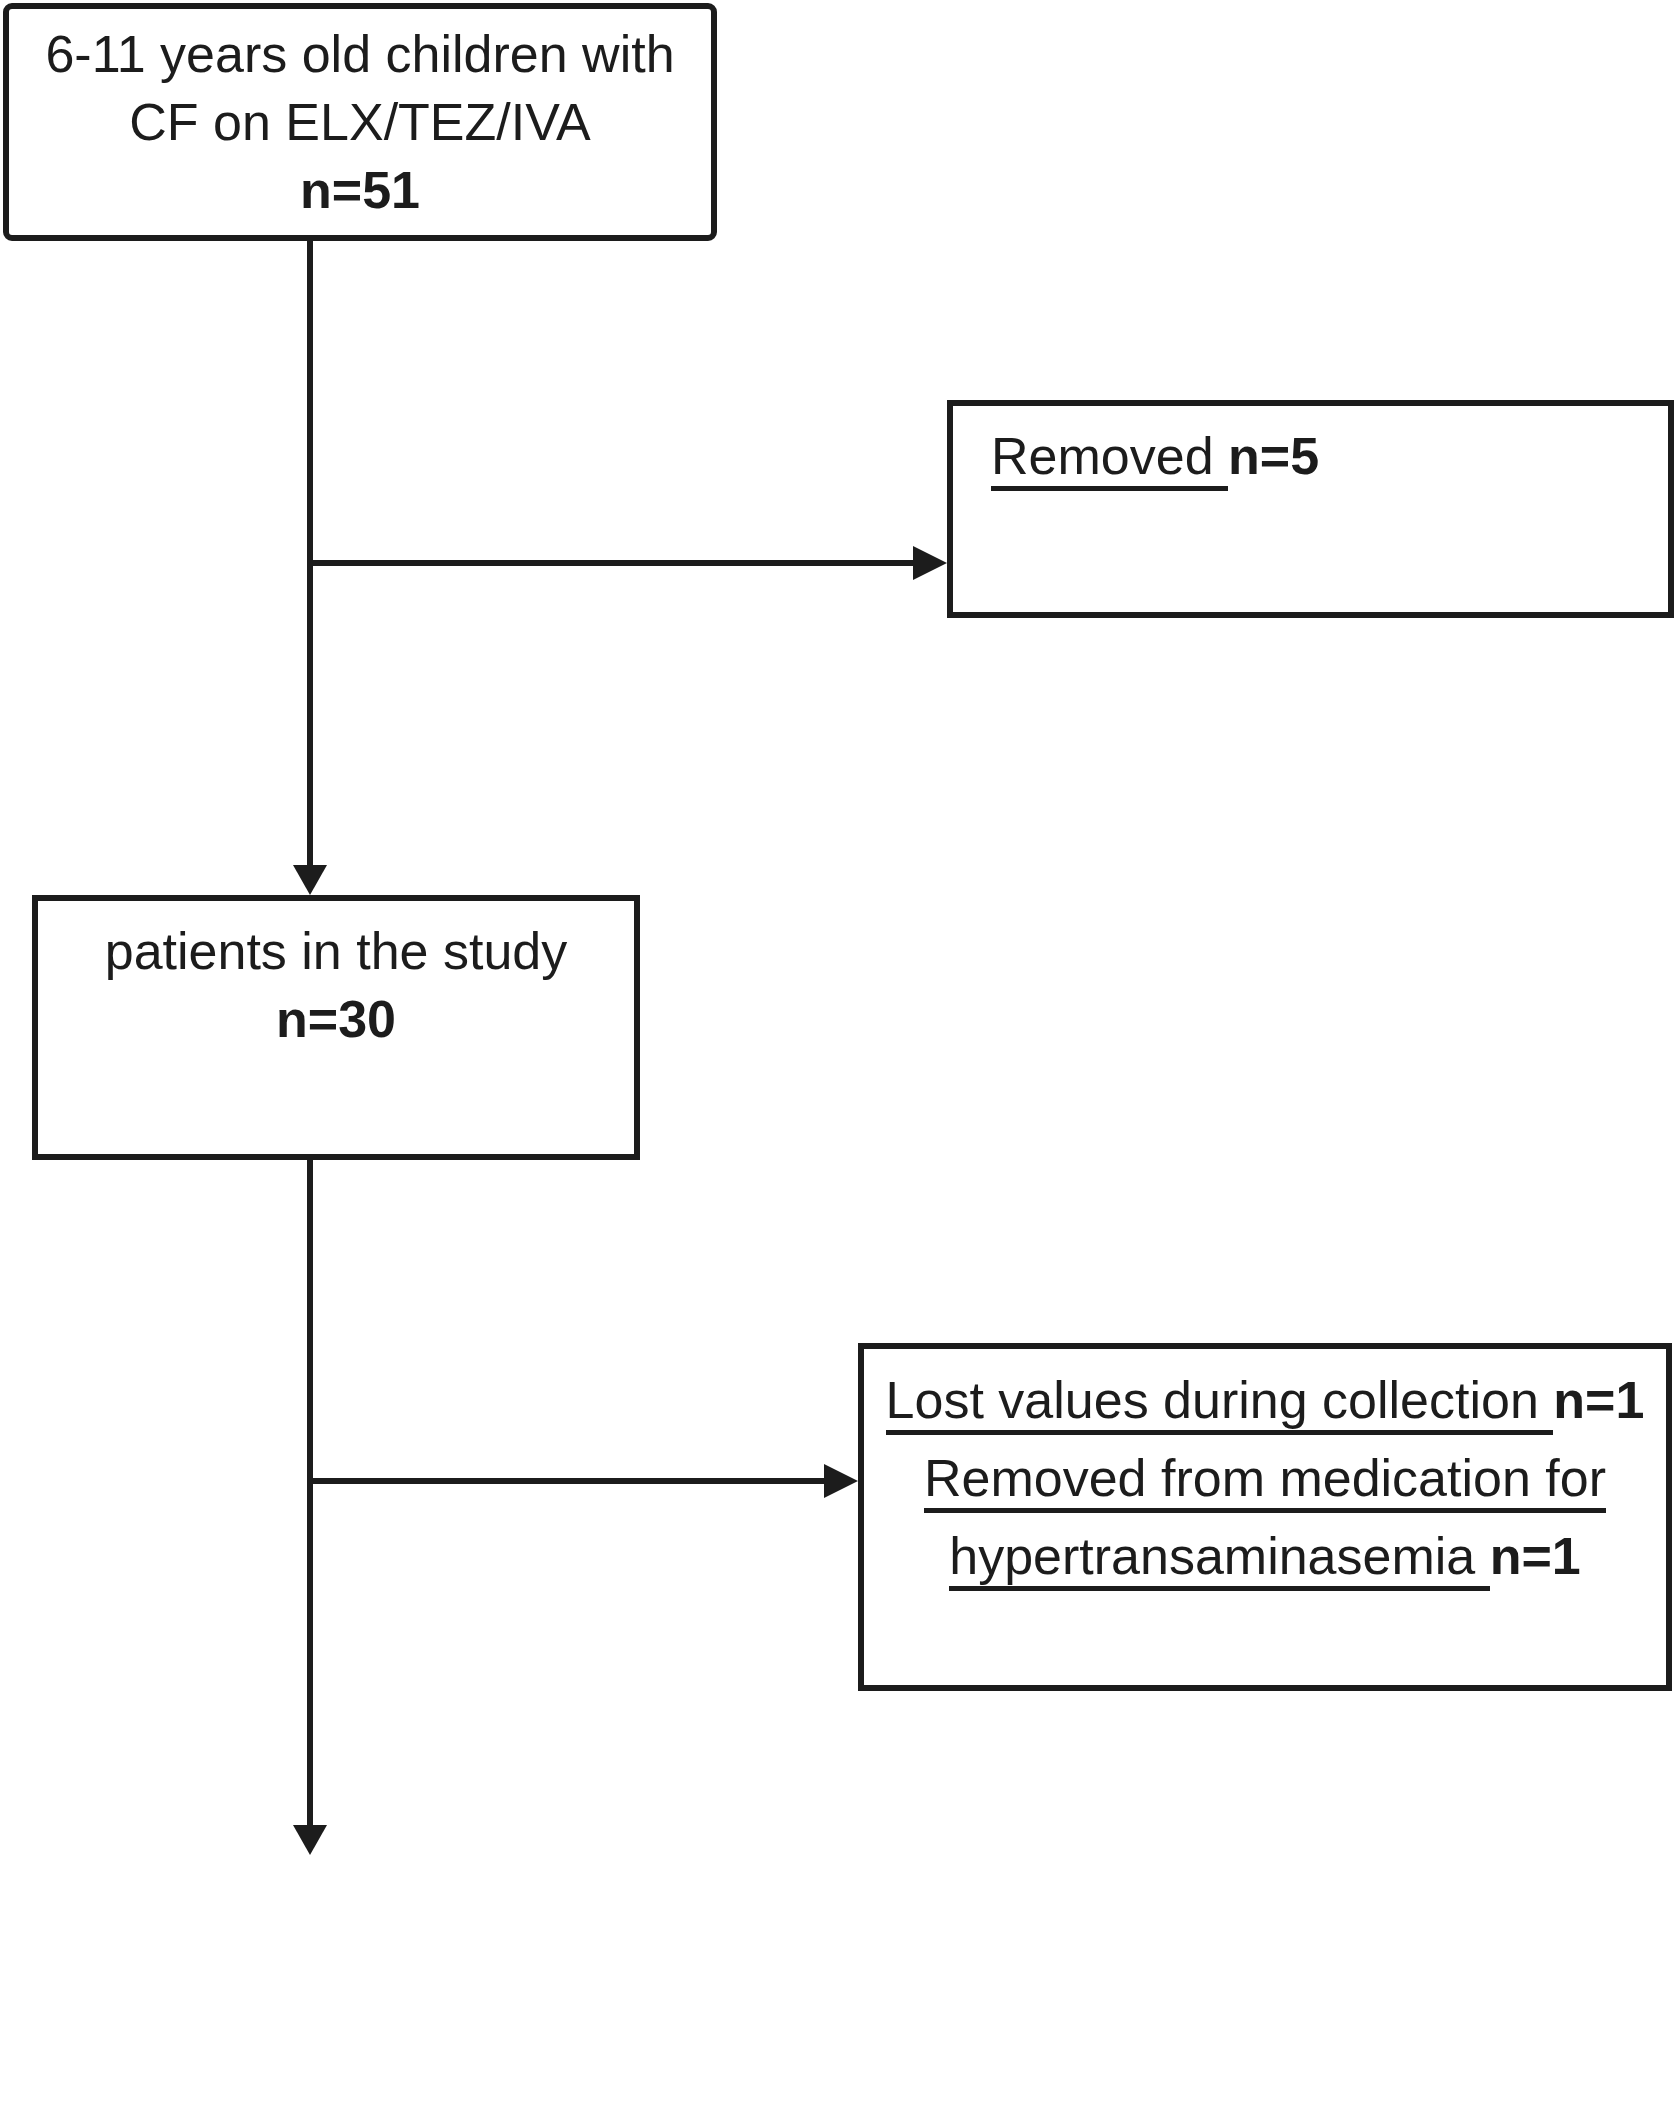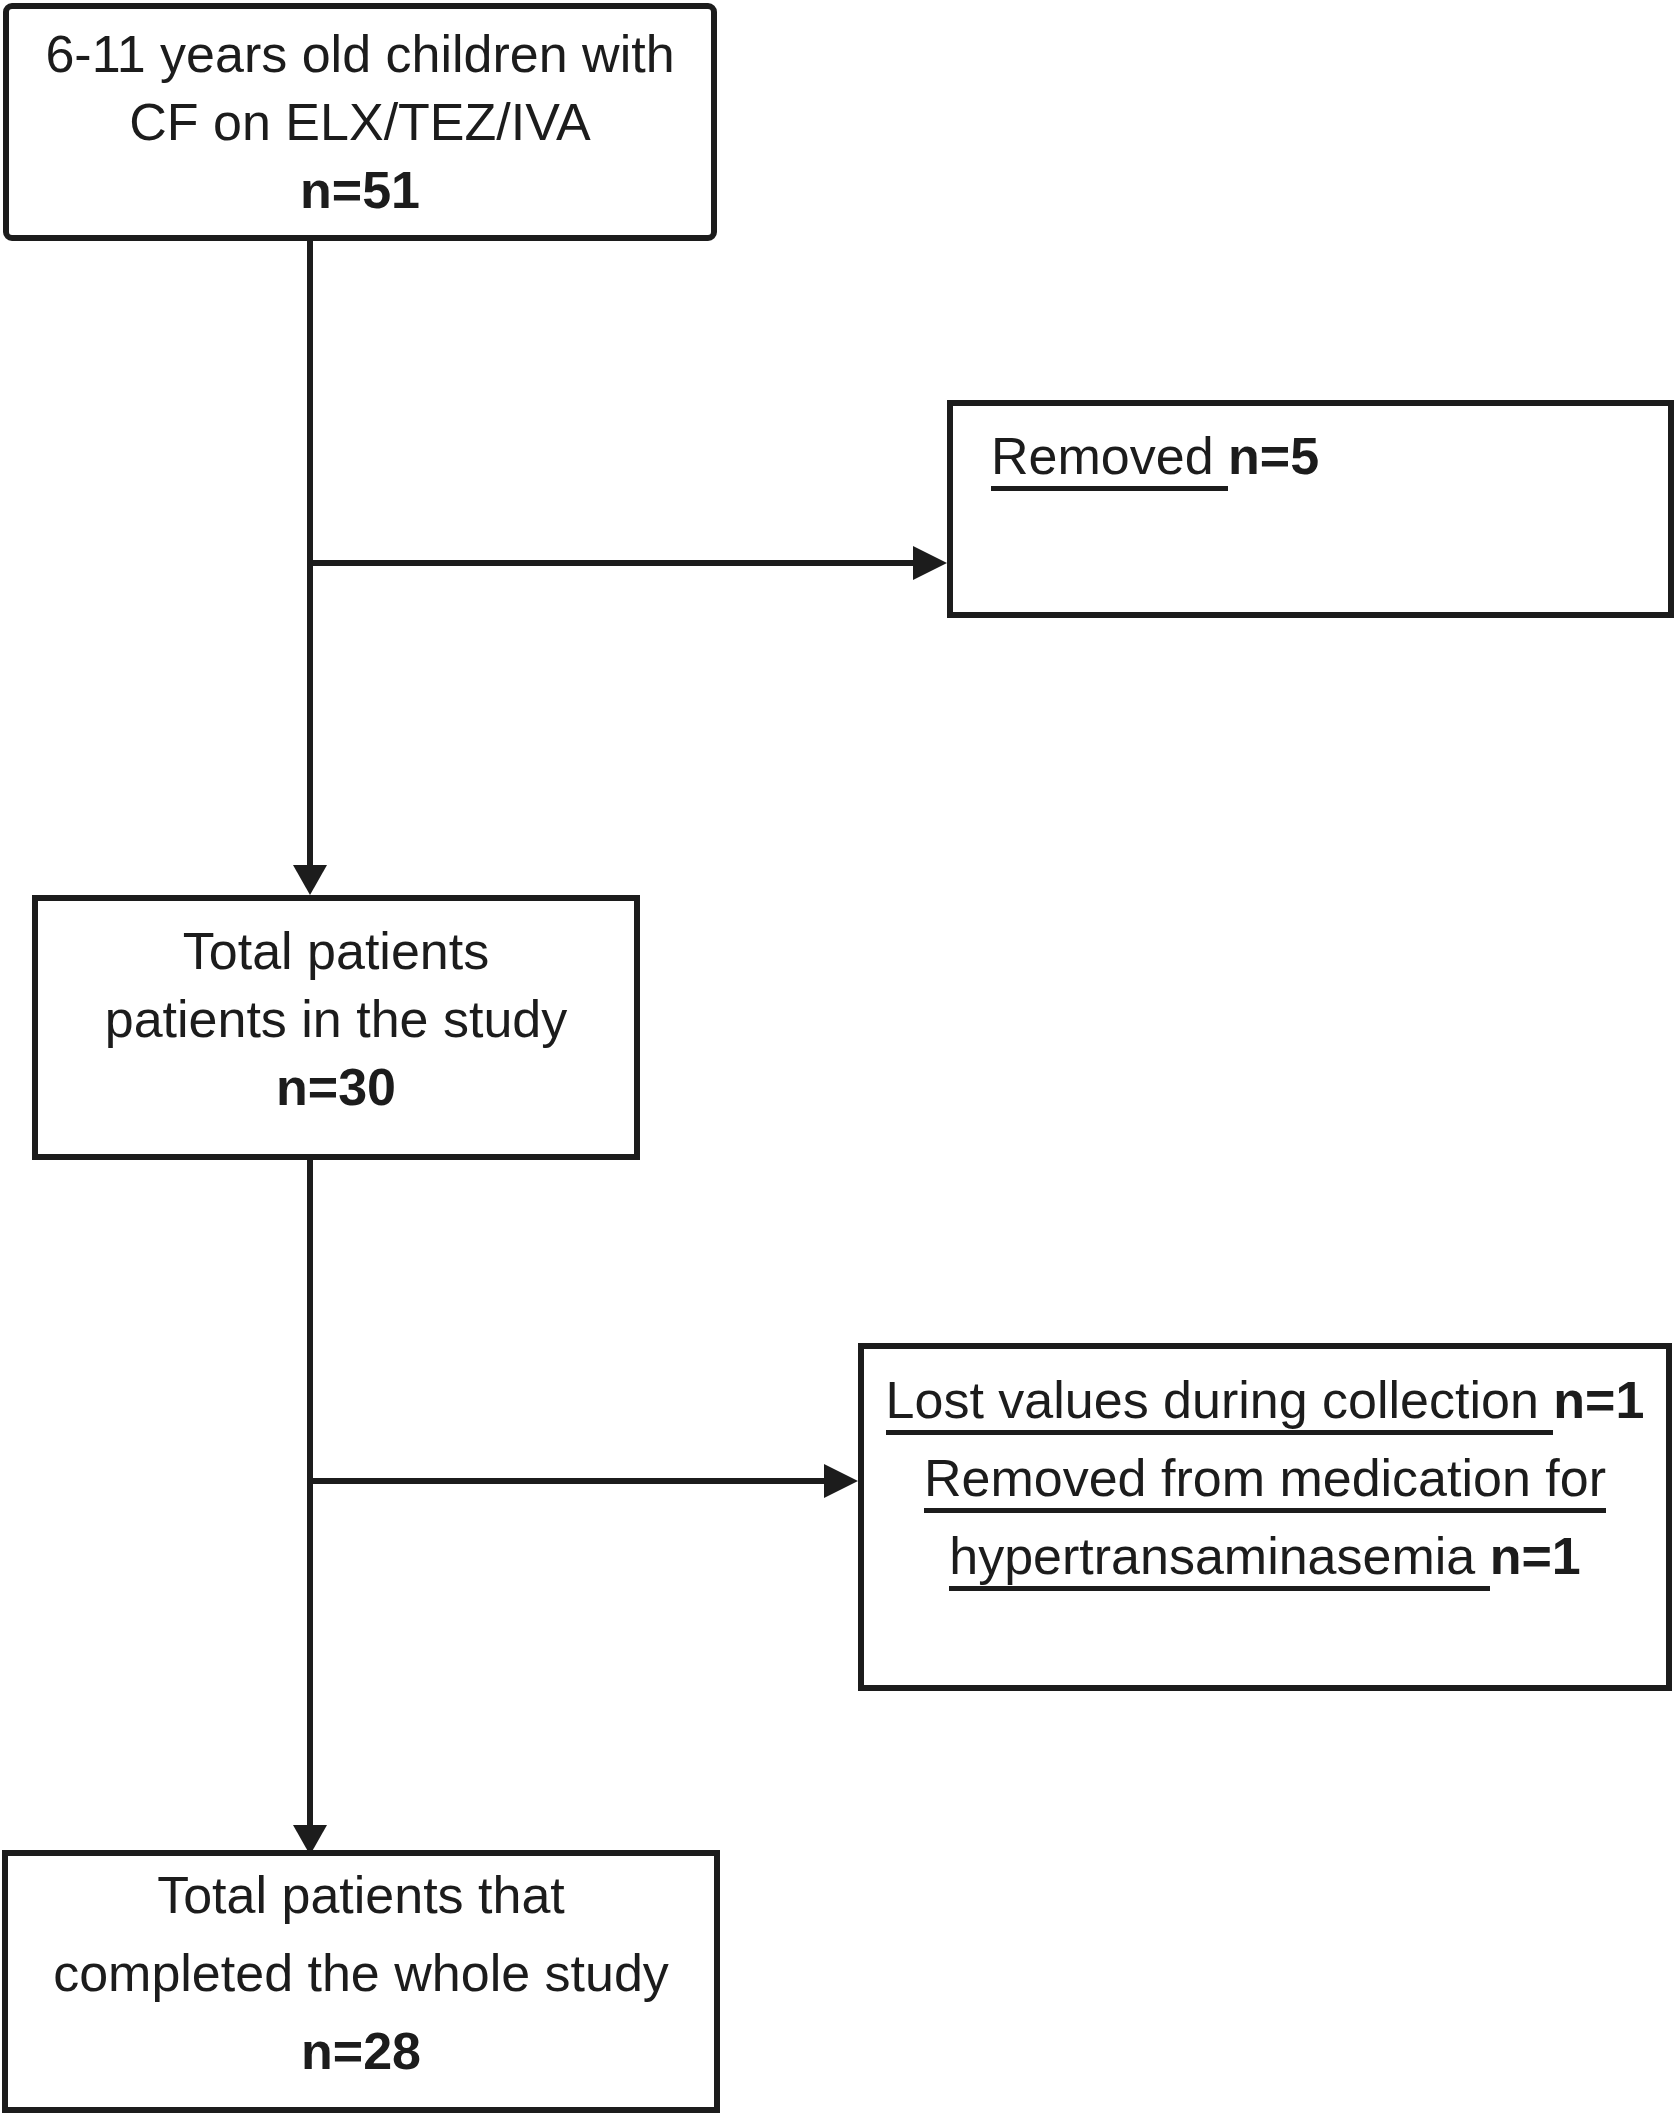"Total patients" div { html: <div>Total patients</div> -> none }
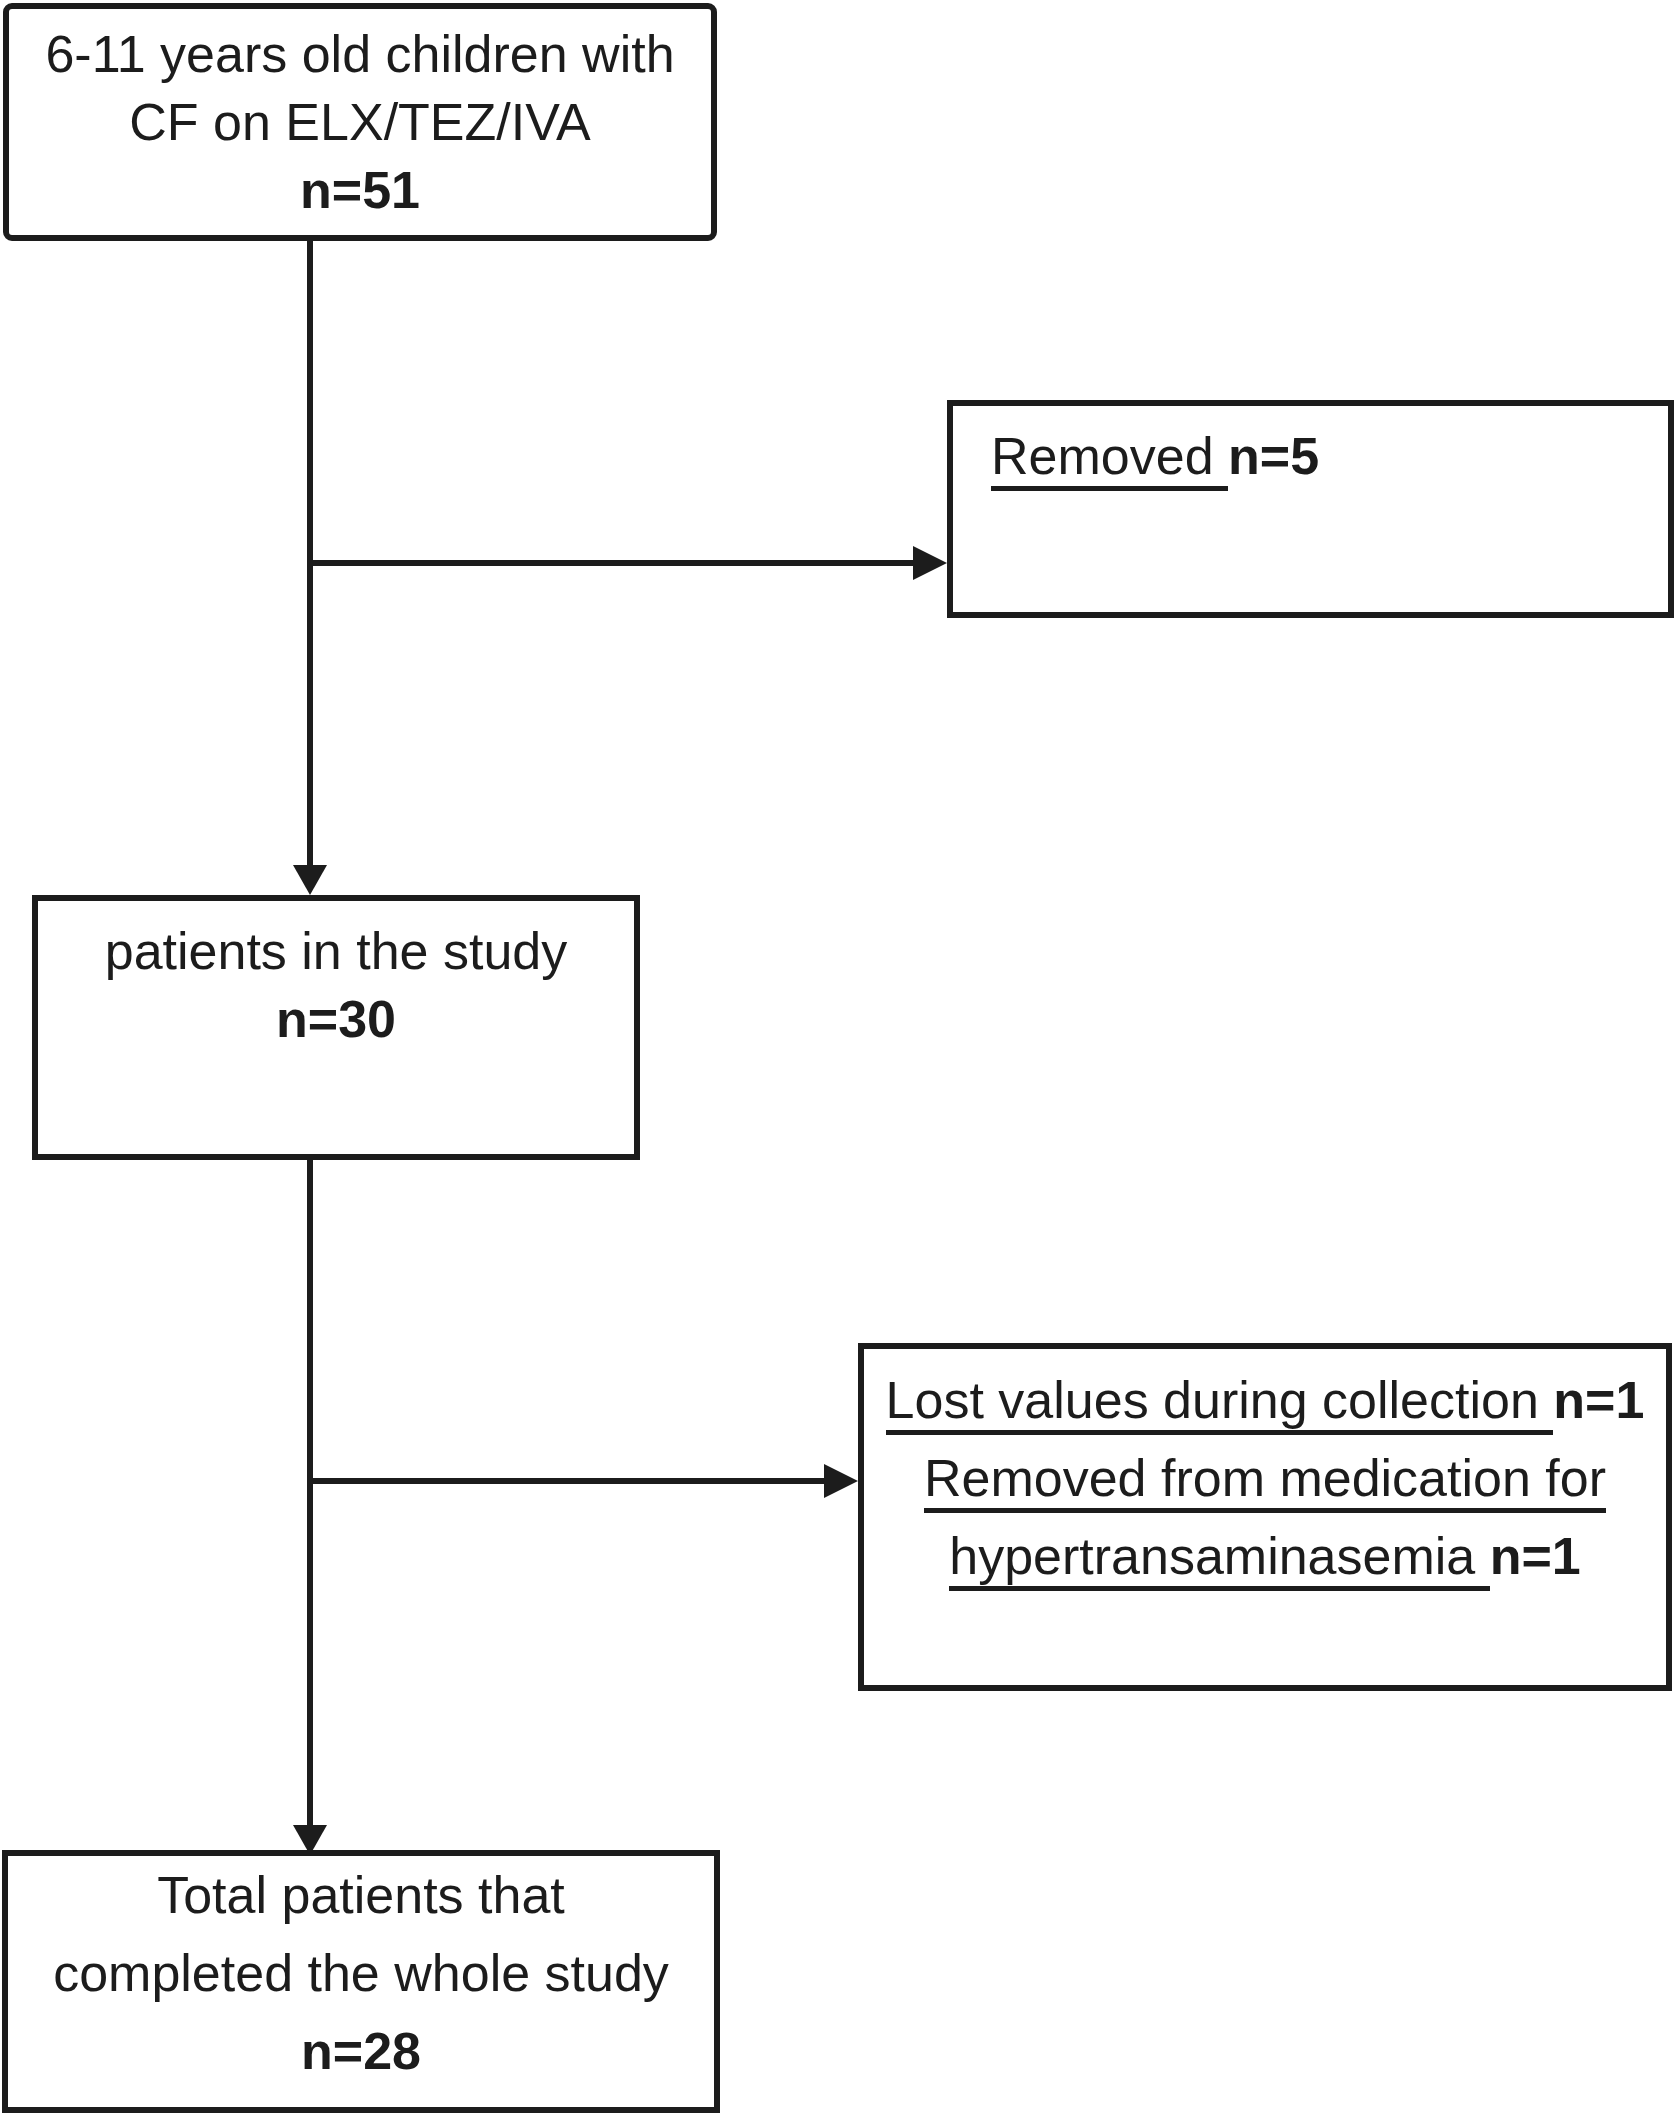"Total patients that" div.box { html: <div> <div>Total patients that</div> <div>completed the whole study</div> <div>n=28</div> </div> -> none }
